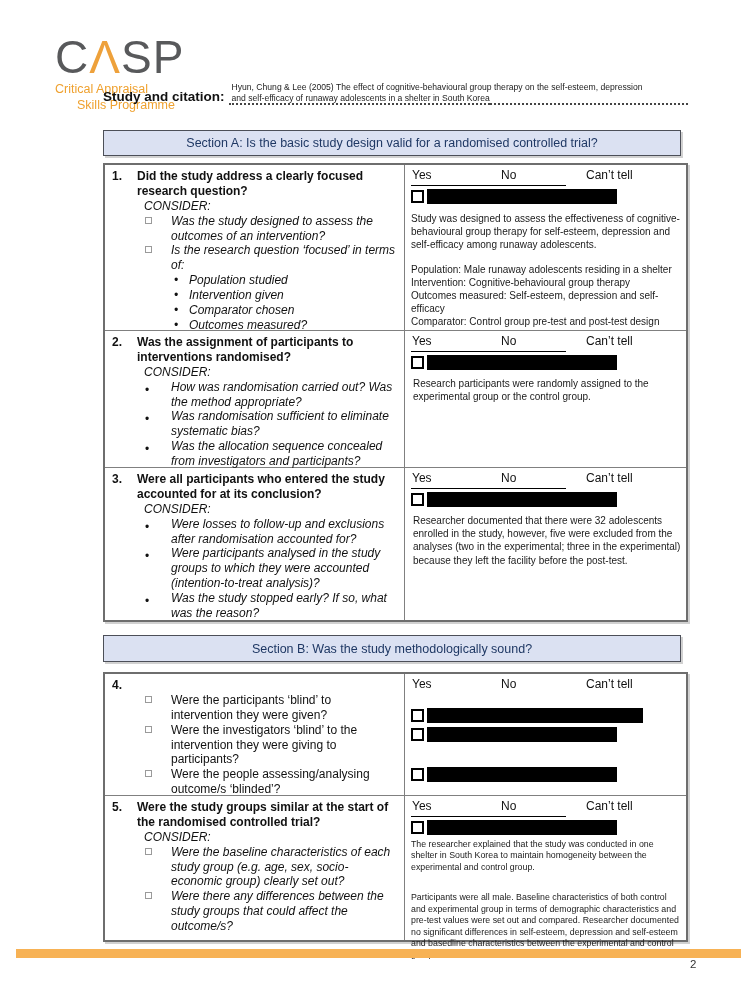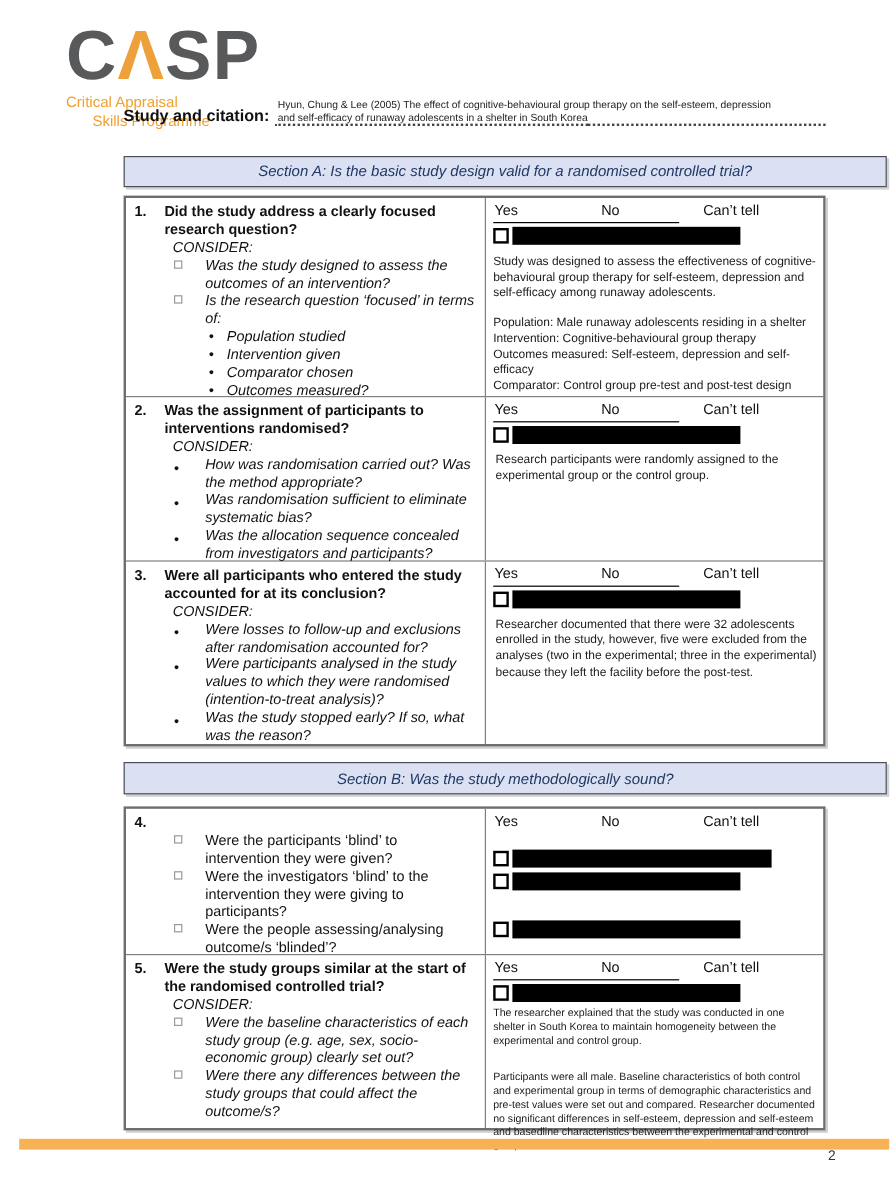"CΛSP" .logo-word { font-size: 58px -> 46px; font-weight: 700 -> 400; margin-top: none -> 16px }
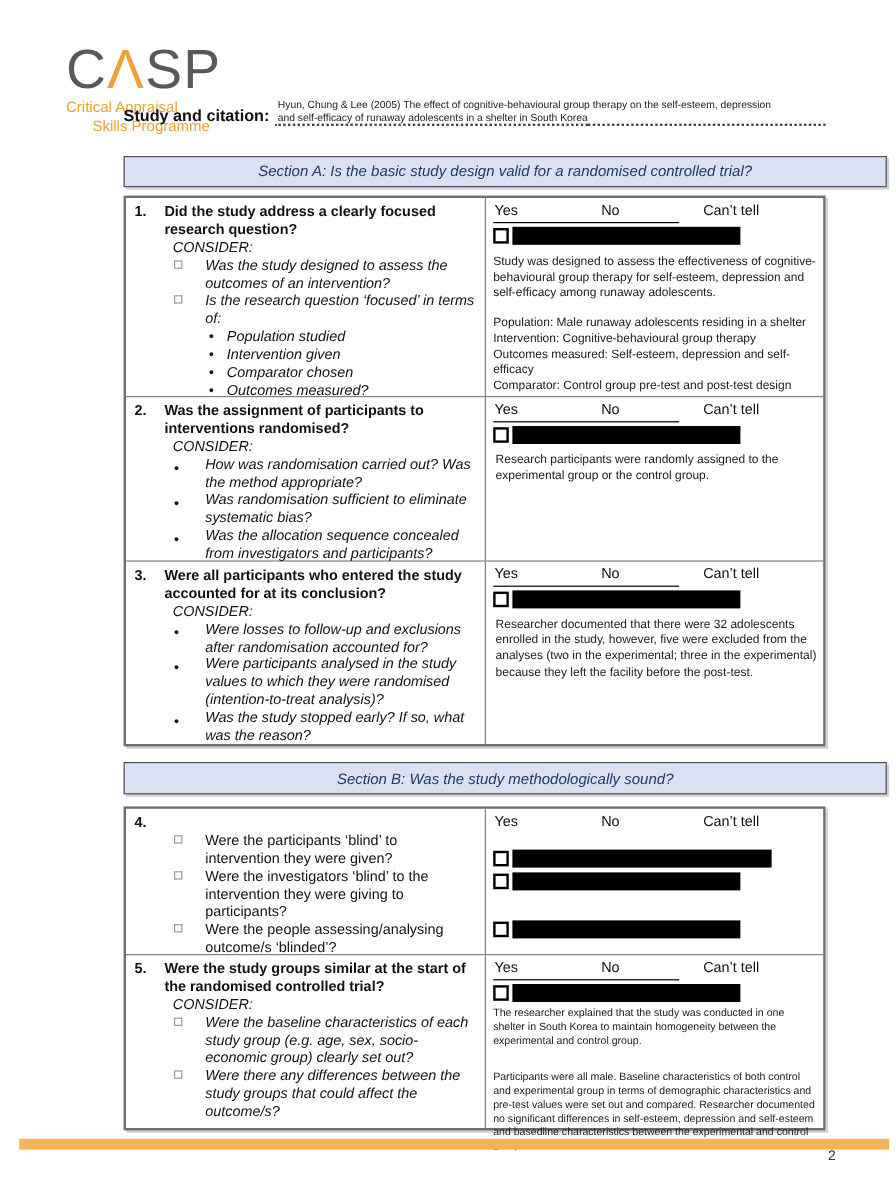"Section A: Is the basic" .section-header { font-style: italic -> none; width: 636px -> 578px }
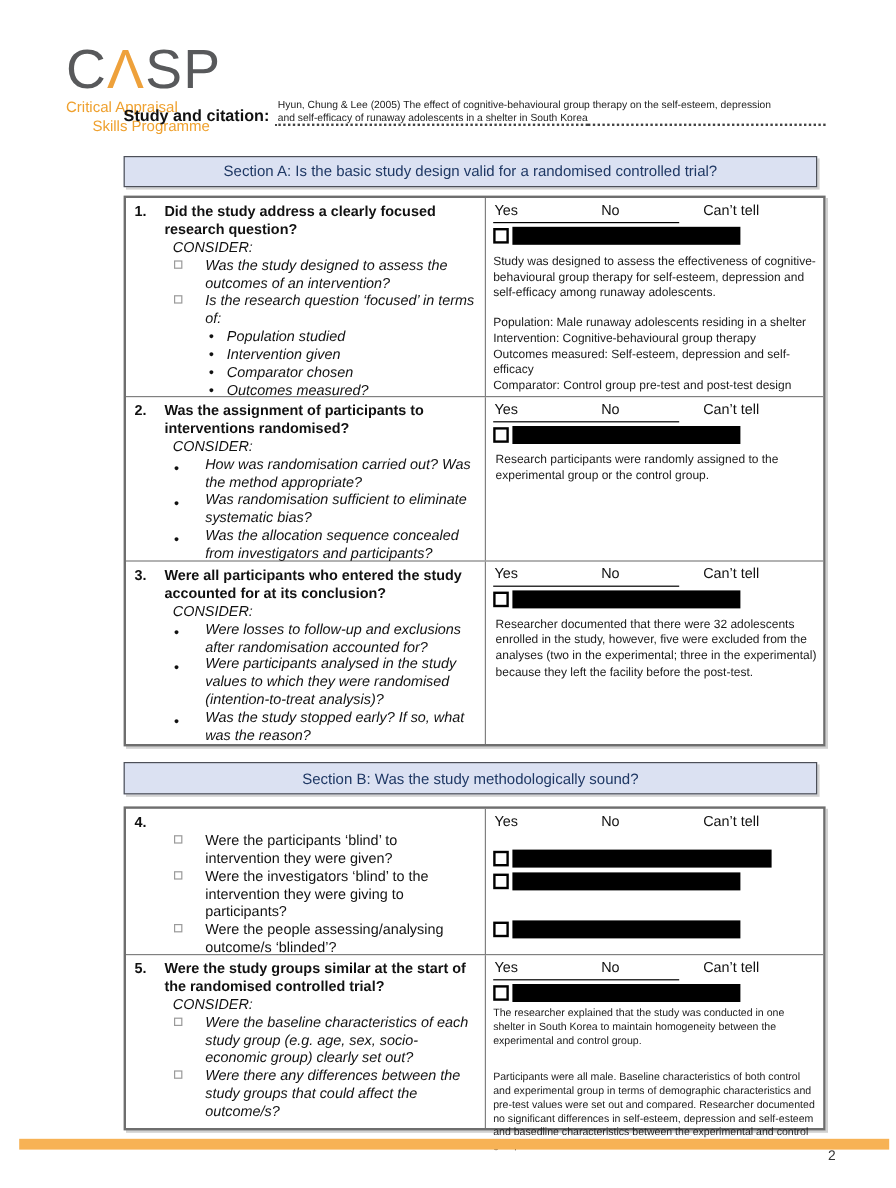"Were participants analysed in the" span.ctext { text: values to which they were randomised -> groups to which they were accounted }
